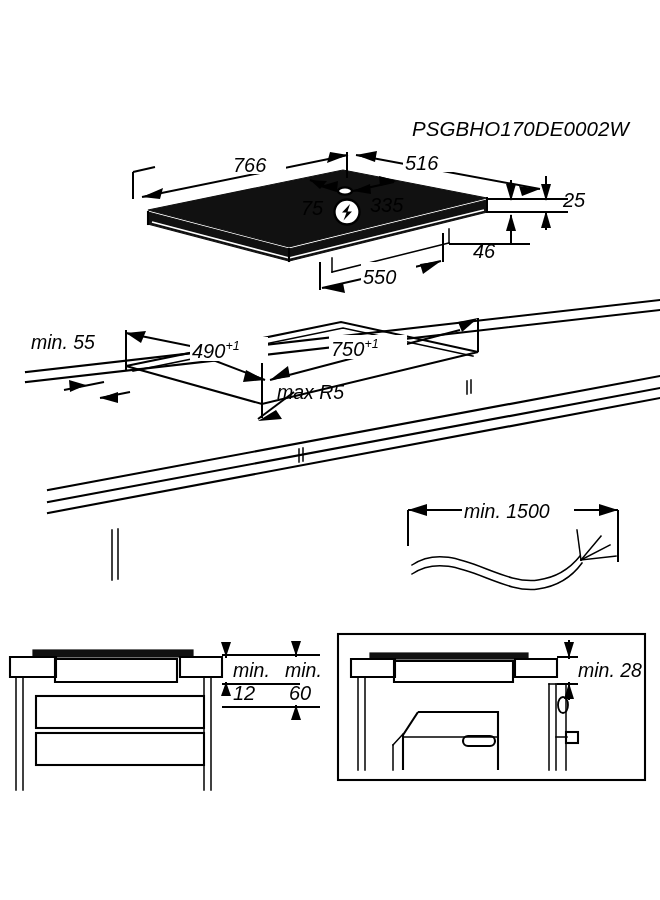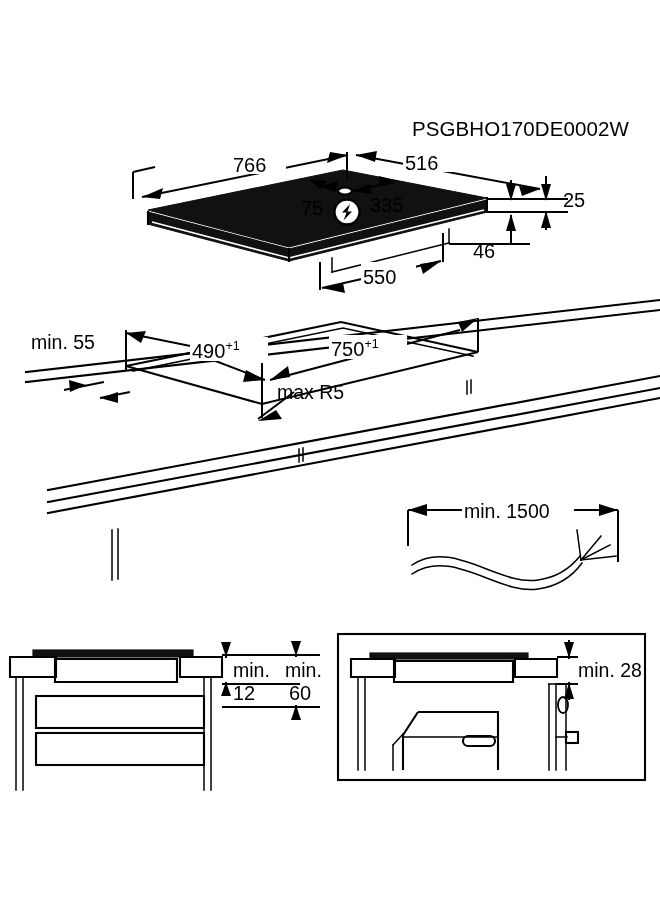"PSGBHO170DE0002W" #drawing-root { font-style: none -> italic }
